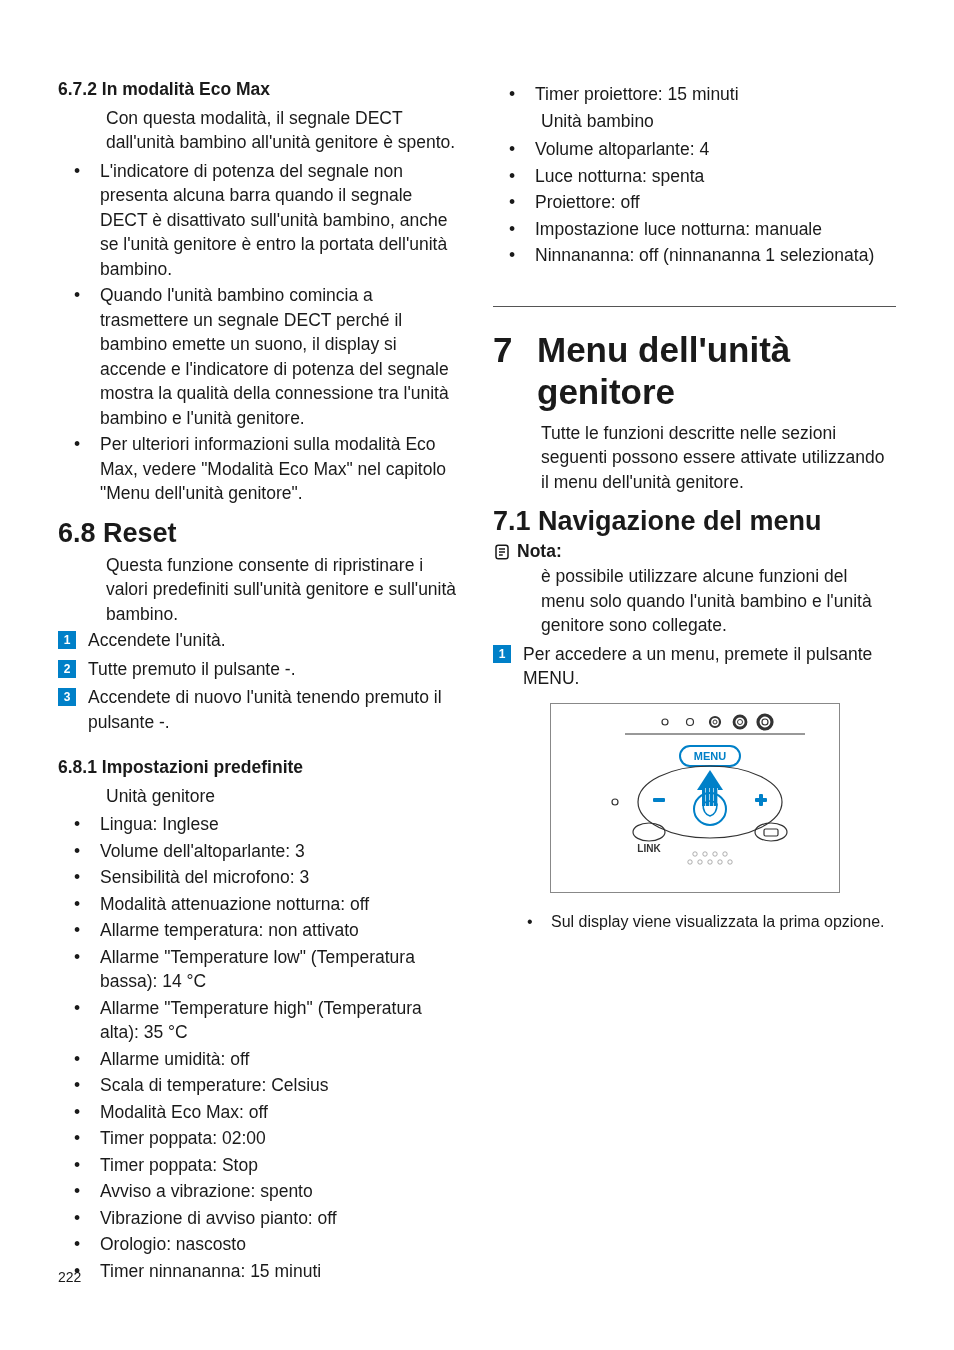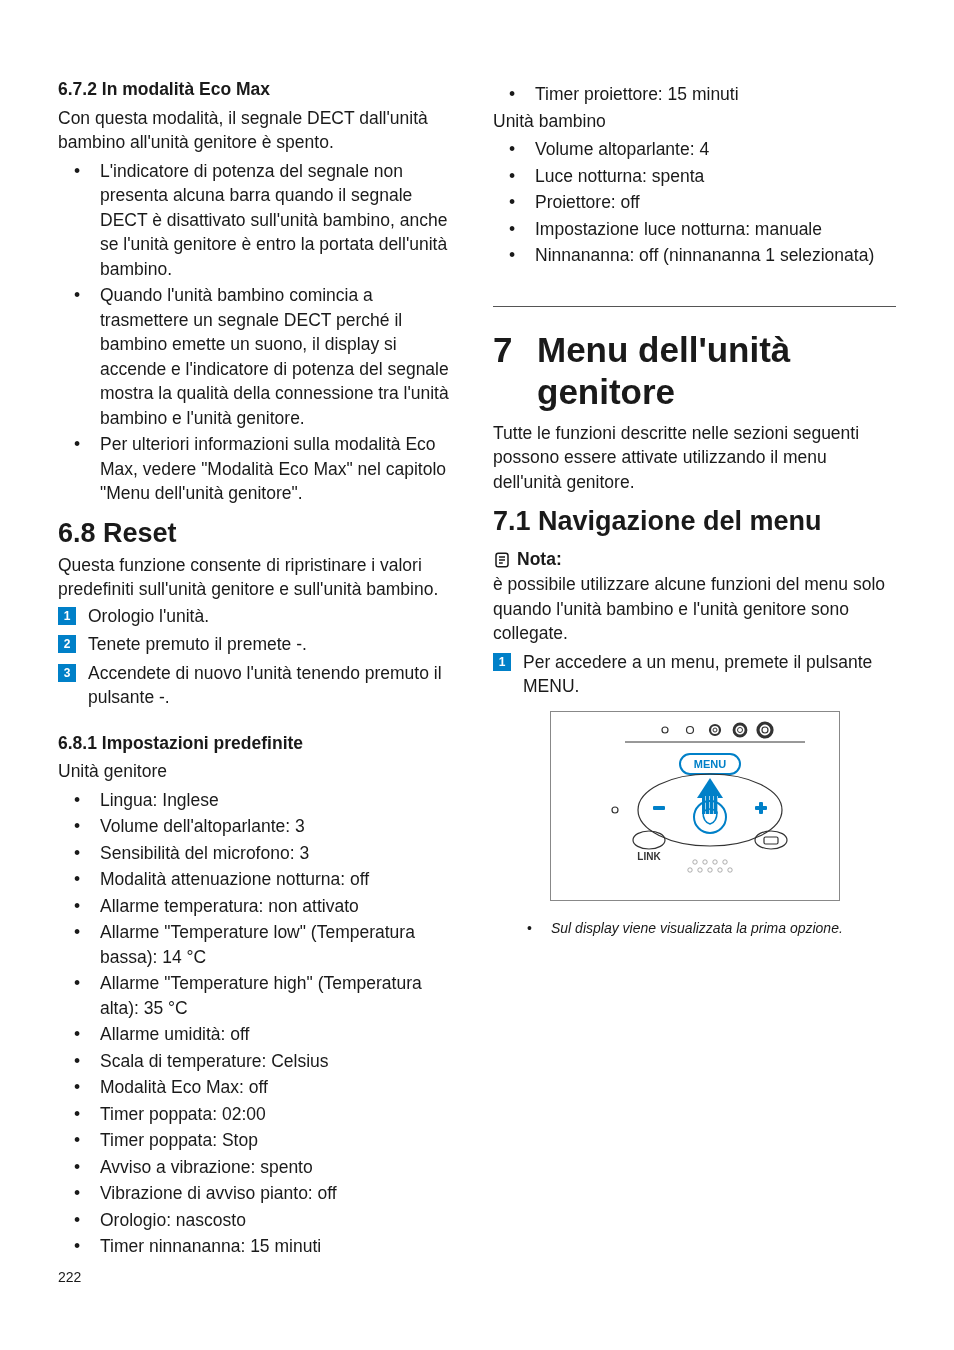"Con questa modalità, il segnale" .body-text { margin-left: none -> 48px }
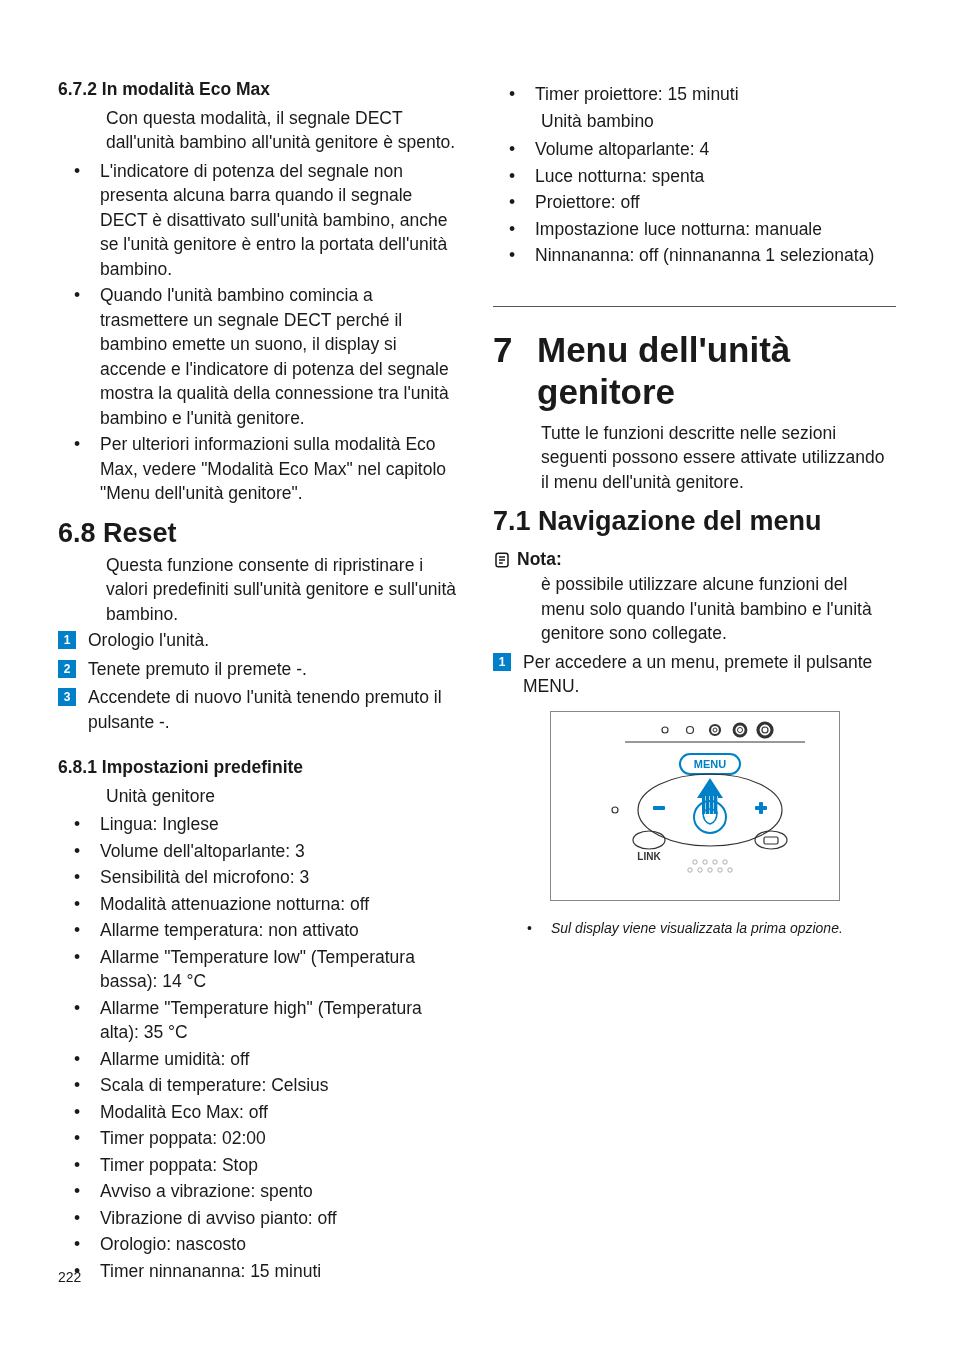"Nota:" .note-head { margin-top: 12px -> 4px }
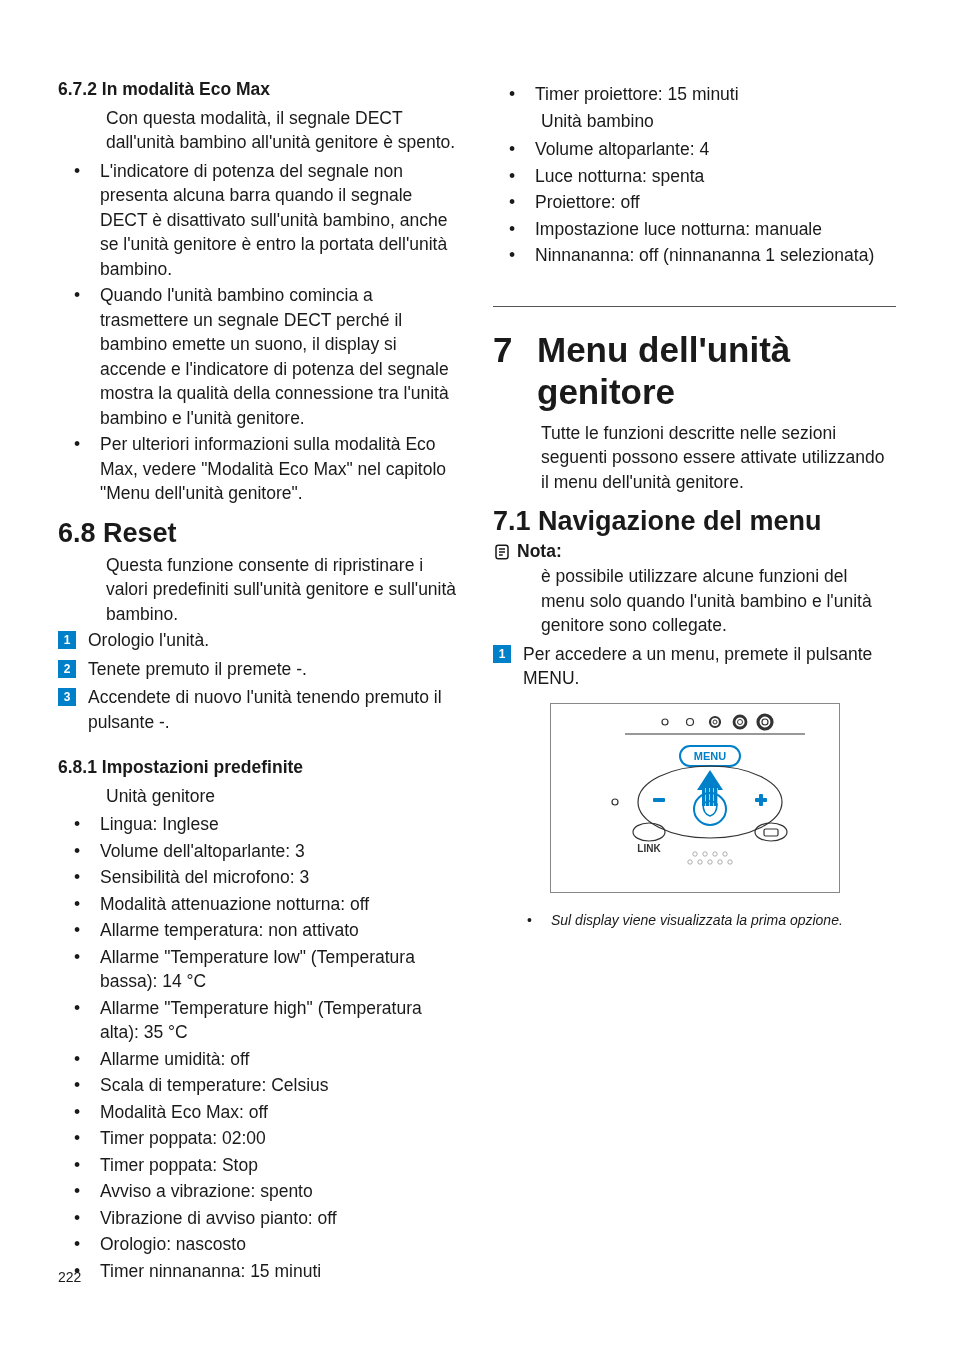"Orologio l'unità." span { text: Orologio -> Accendete }
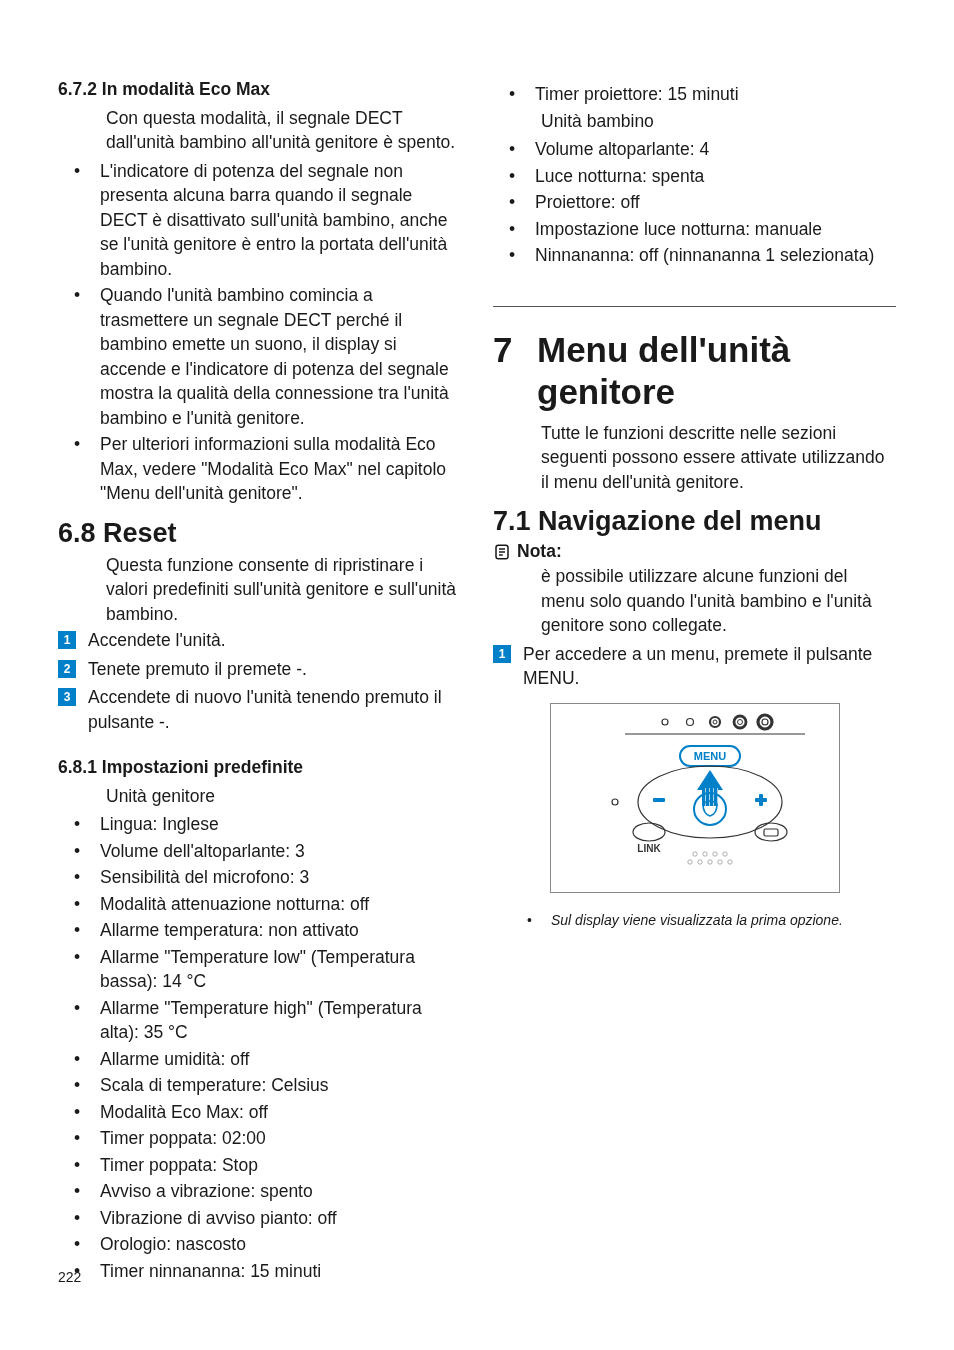"Tenete premuto il premete -." span { text: Tenete premuto il premete -> Tutte premuto il pulsante }
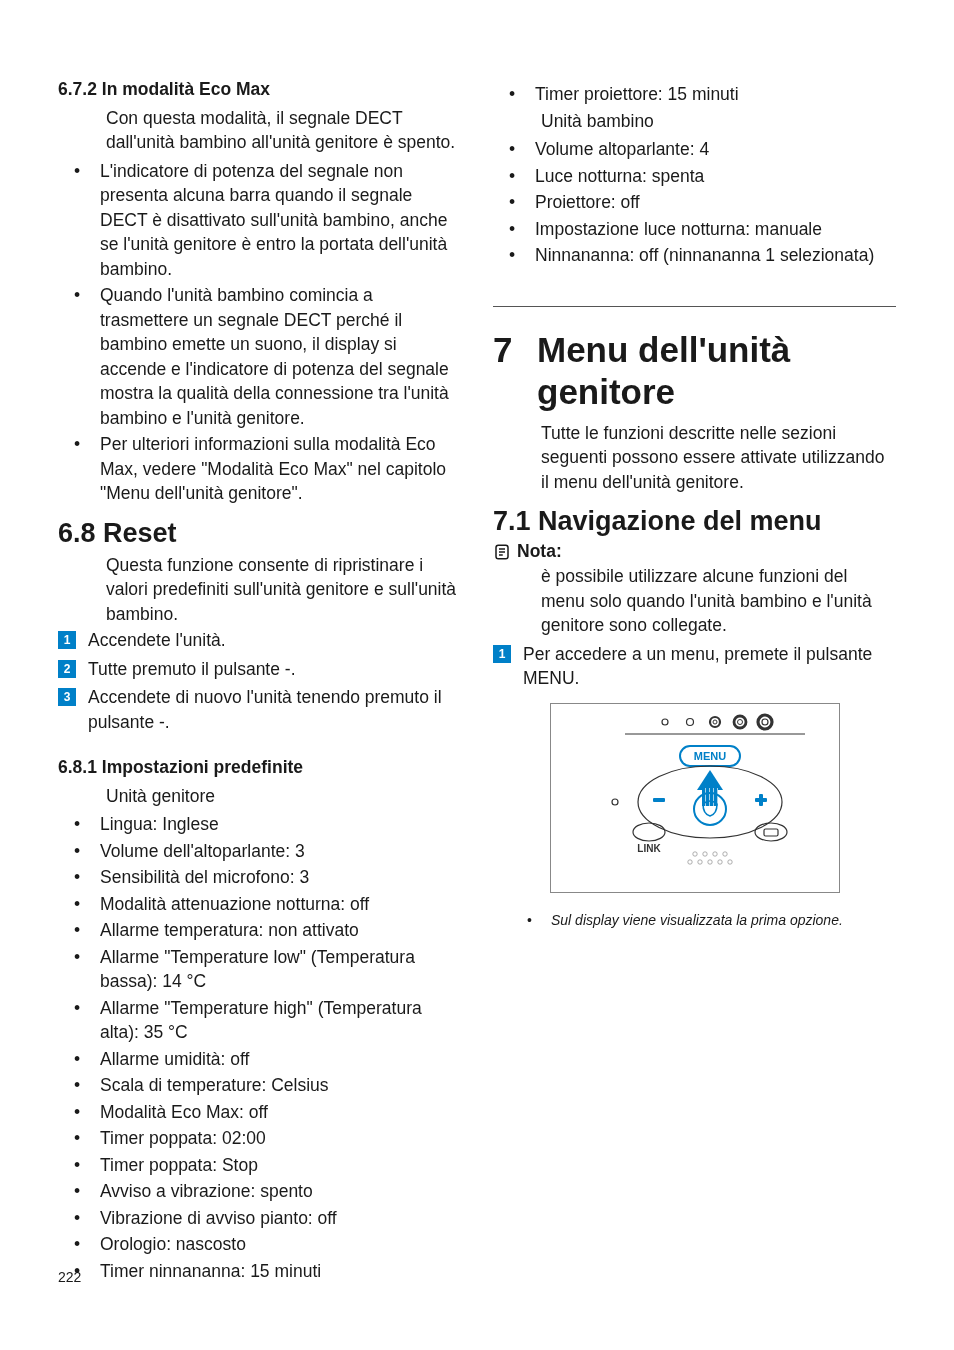"Sul display viene visualizzata la" ul.subbullets > li { font-size: 14px -> 16px; font-style: italic -> none }
